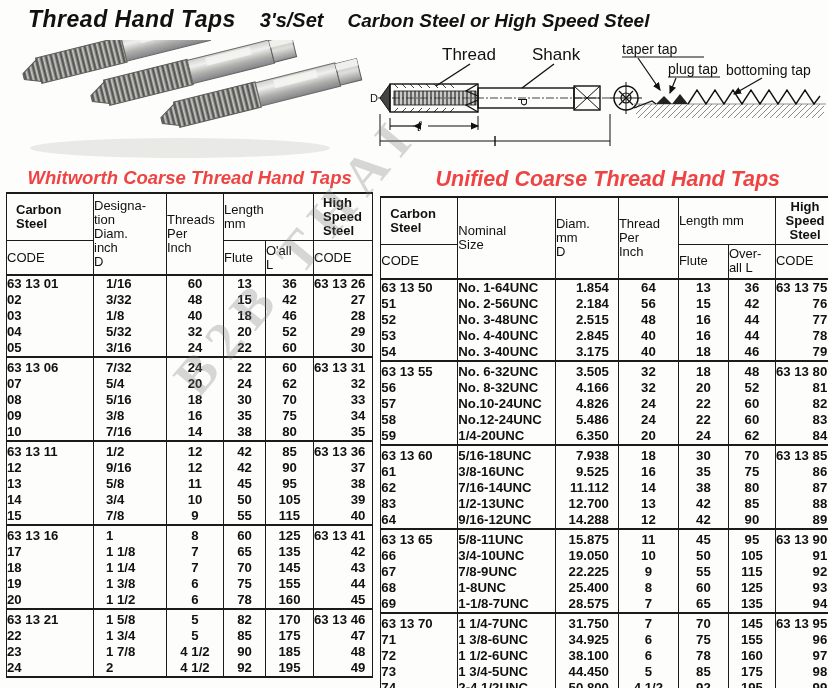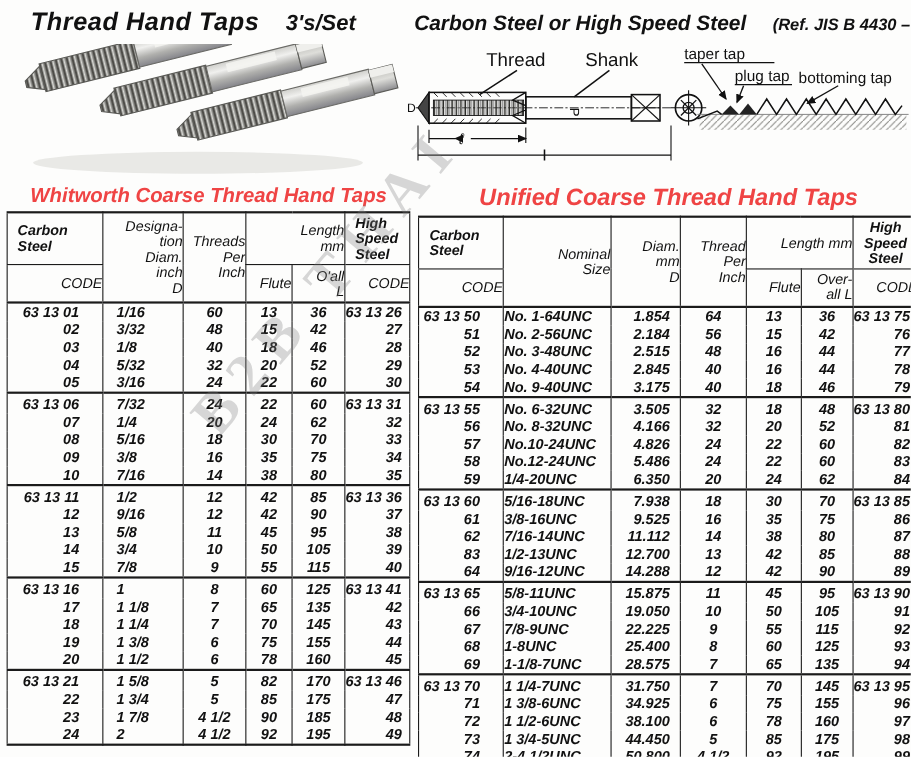"Carbon Steel or High Speed" .material-label { margin-left: 29px -> none }
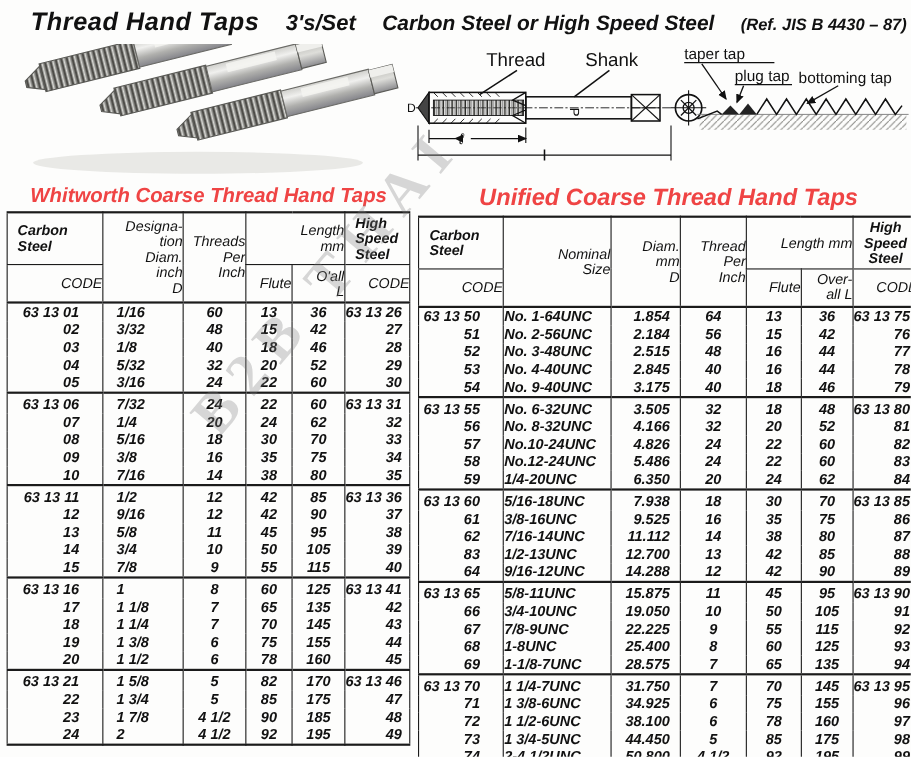"(Ref. JIS B 4430 –" span.ref-label { html: <span>(Ref. JIS B 4430 – 87)</span> -> none }
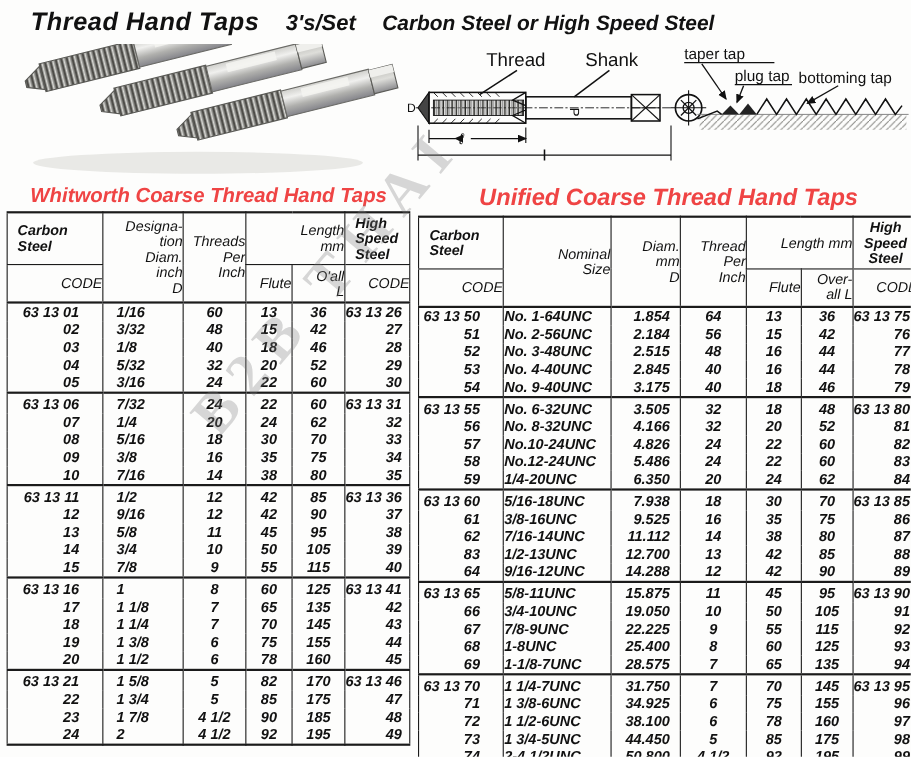"Carbon" table.spec { font-style: italic -> none }
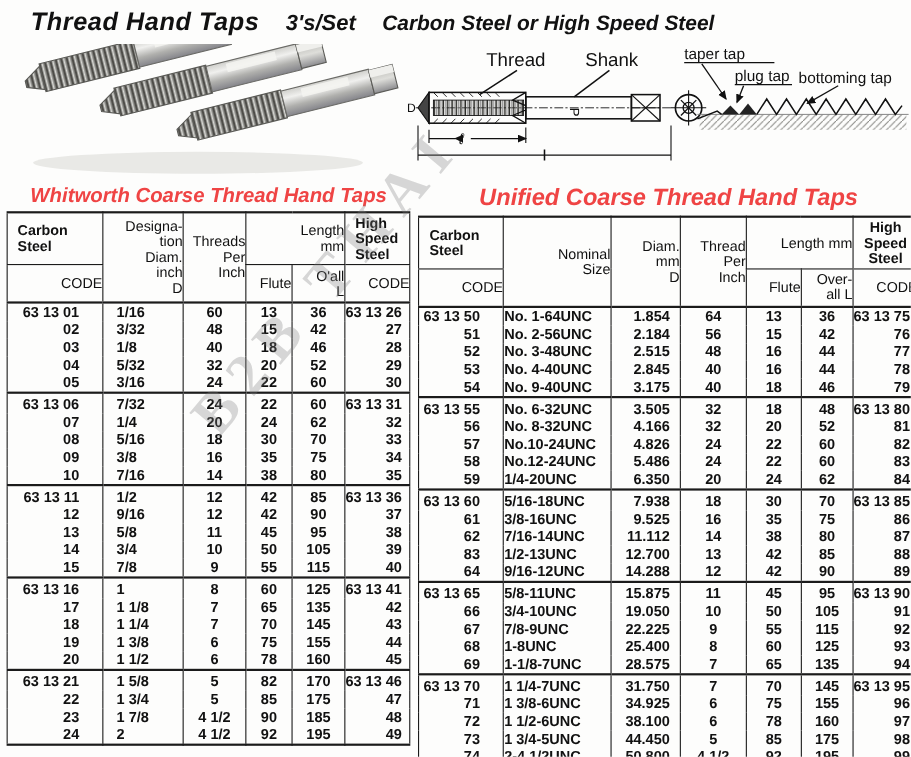"Designa-" .spec th { text-align: right -> left }
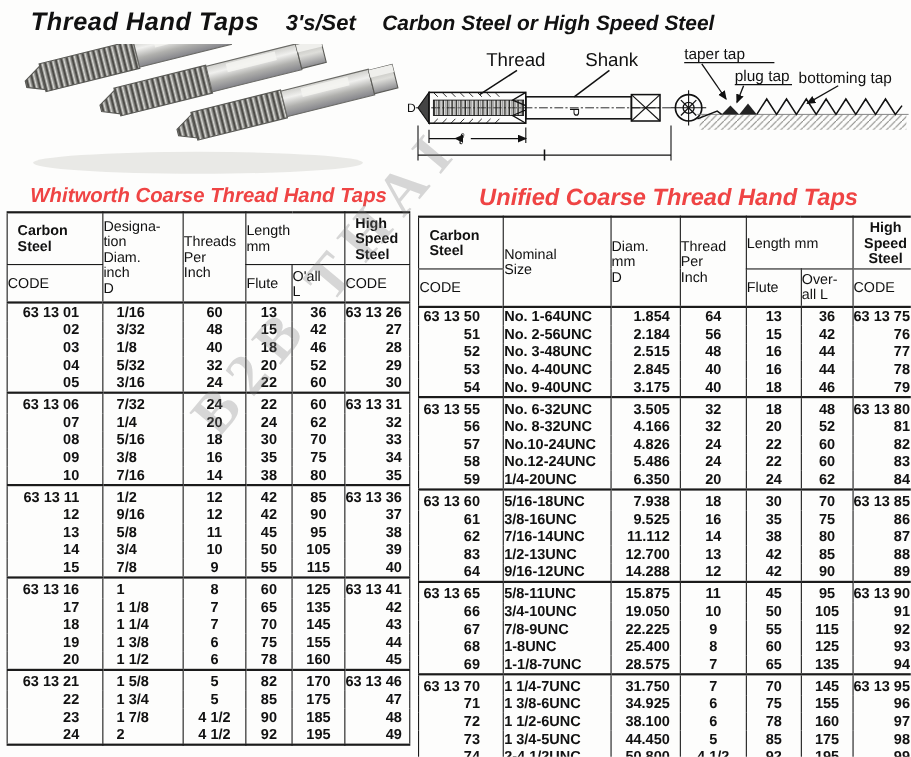"63 13 01" .spec td.c-code { text-align: right -> none }
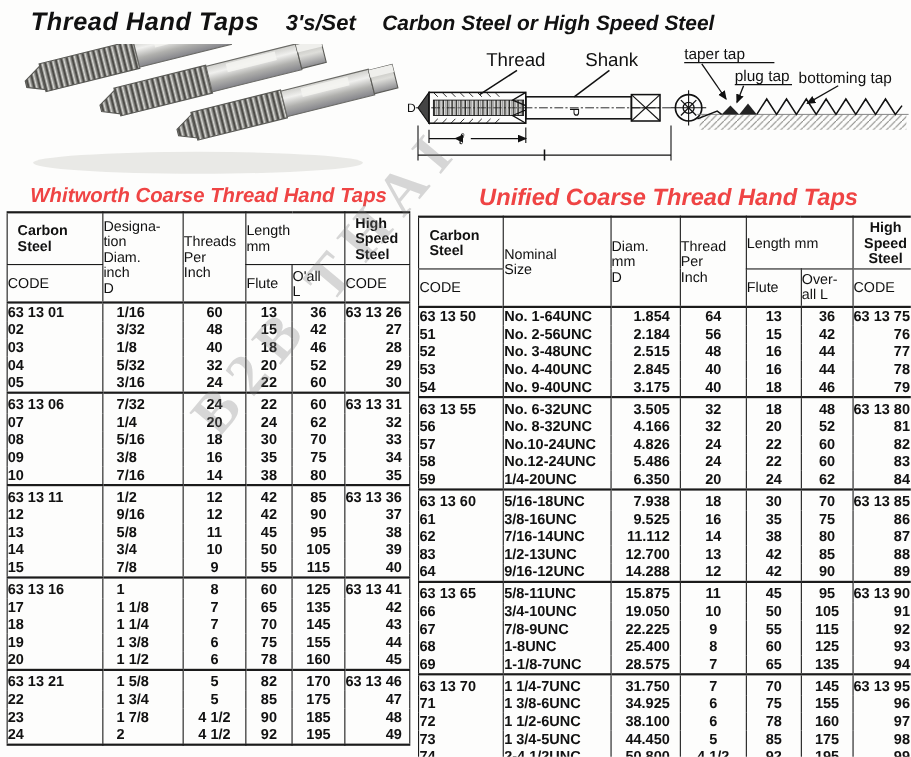"No. 9-40UNC" td.c-nom { text: 9-40UNC -> 3-40UNC }
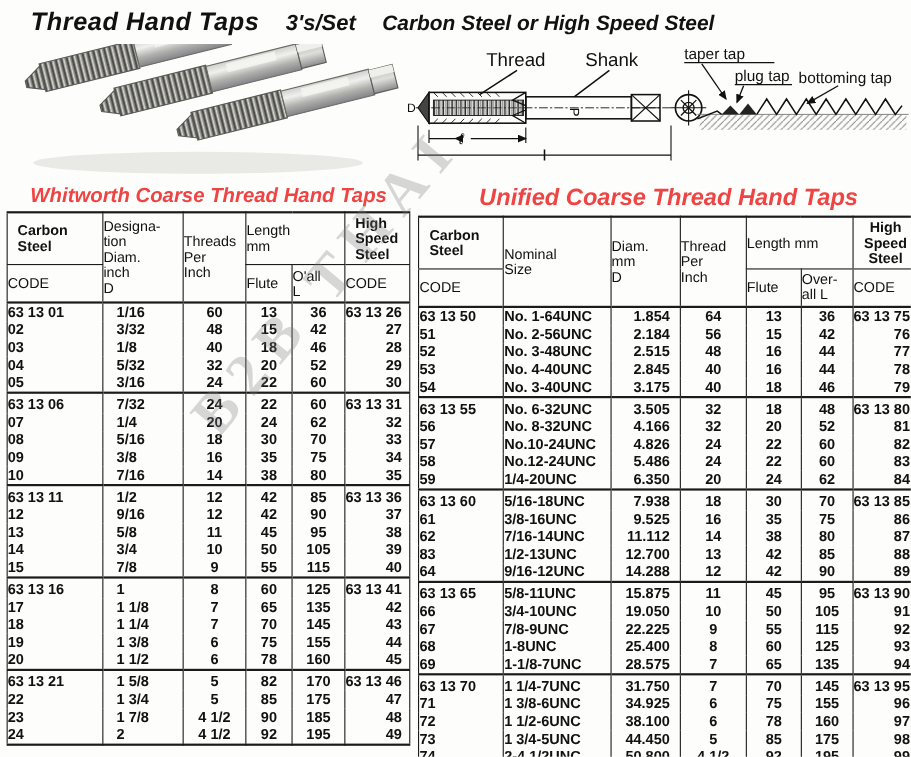"1/4" td.c-desig { text: 1/4 -> 5/4 }
